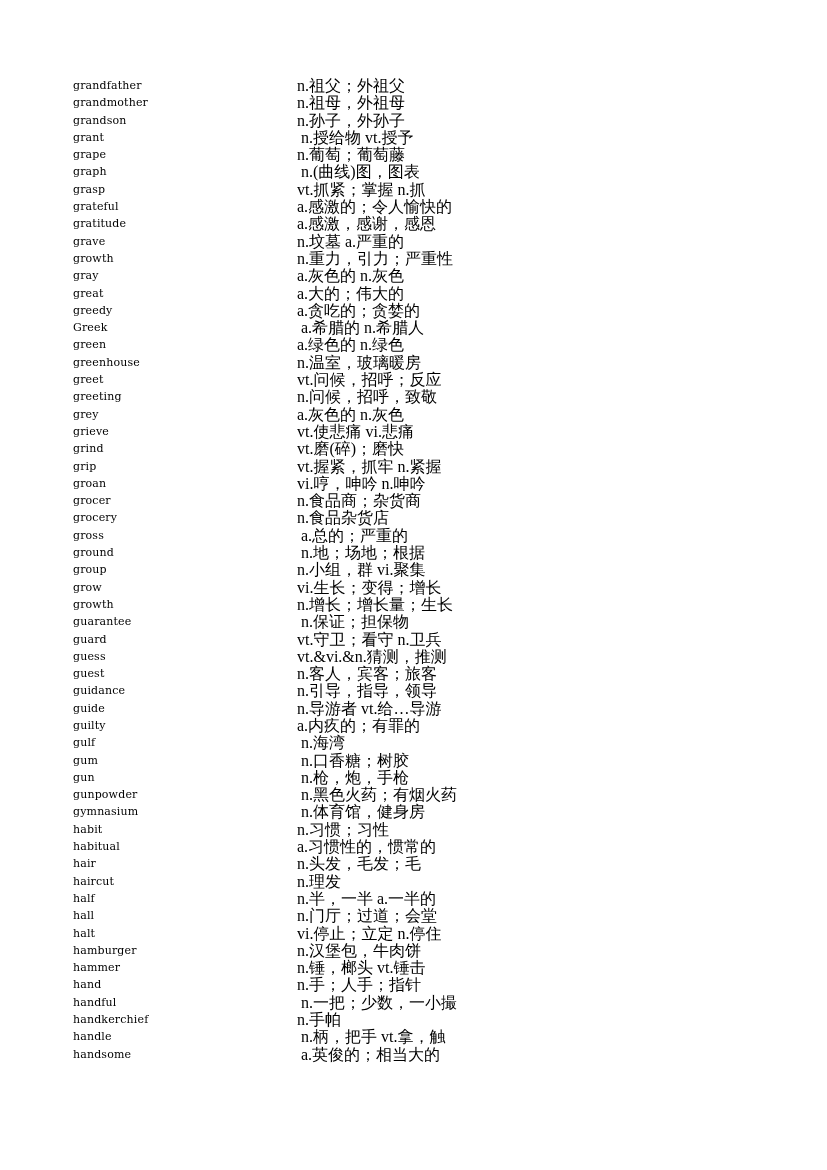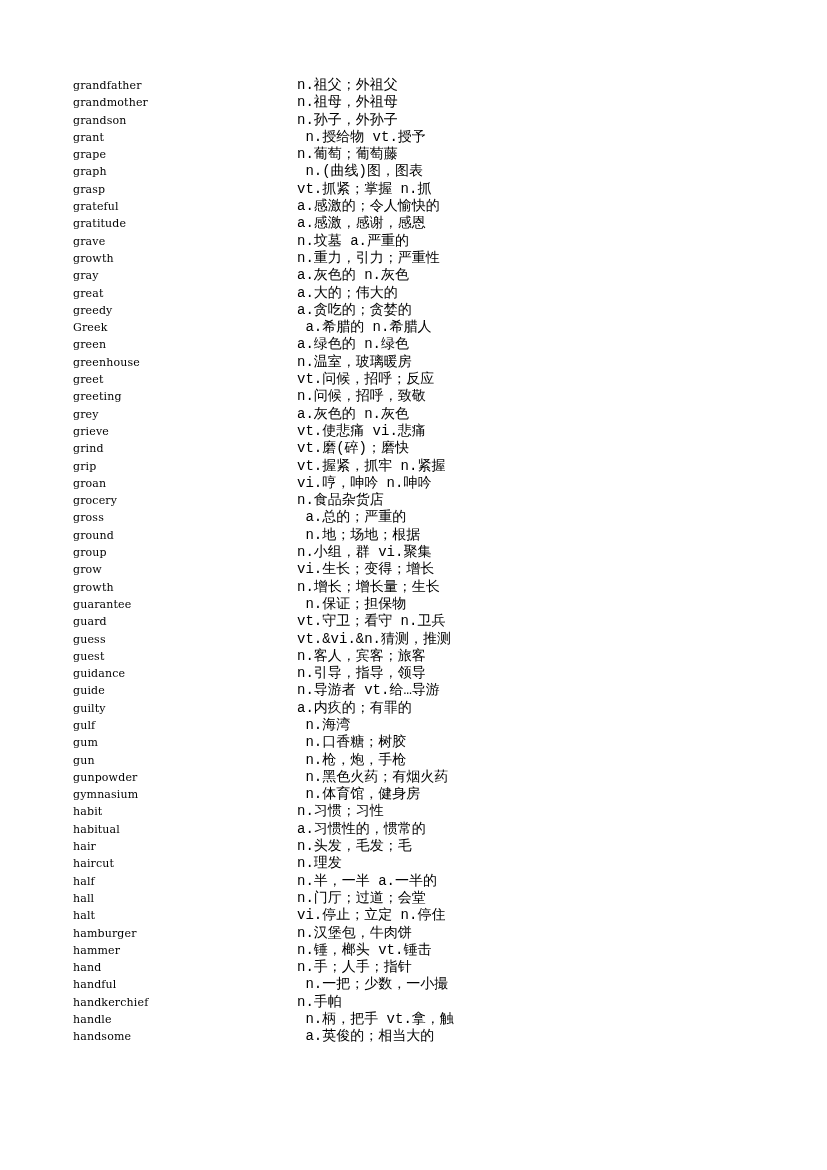"n.祖父；外祖父" .definition { font-family: Liberation Mono, monospace -> Liberation Serif, serif; font-size: 14px -> 16px }
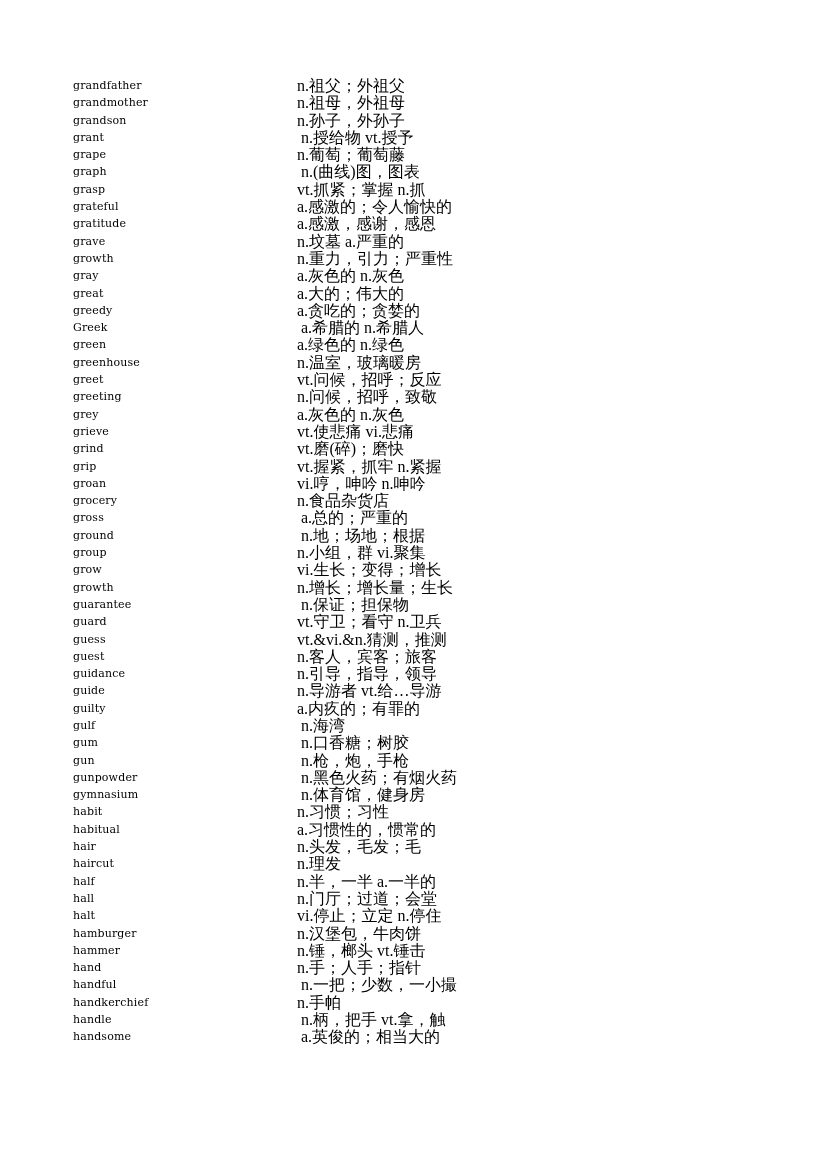"grocer n.食品商；杂货商" div.entry { html: none -> <div><span>grocer</span><span>n.食品商；杂货商</span></div> }
